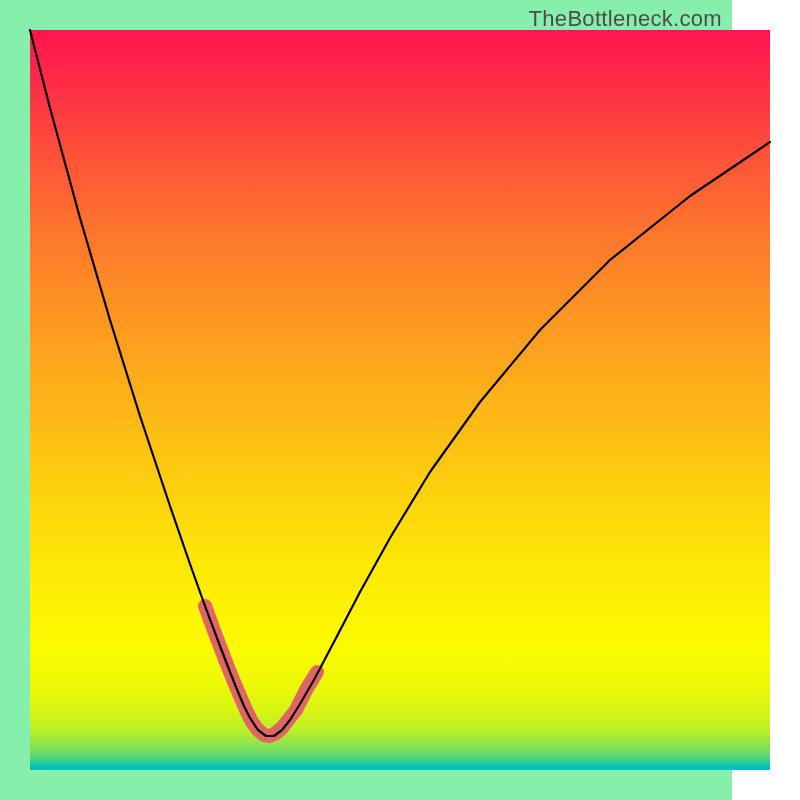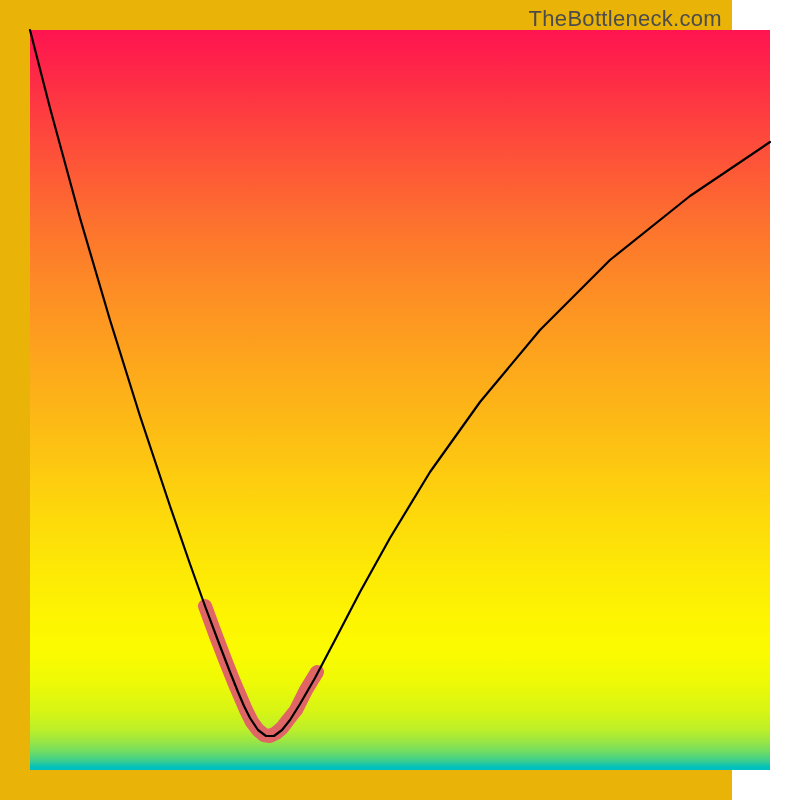"TheBottleneck.com" .outer { background: #eab308 -> #86efac }
